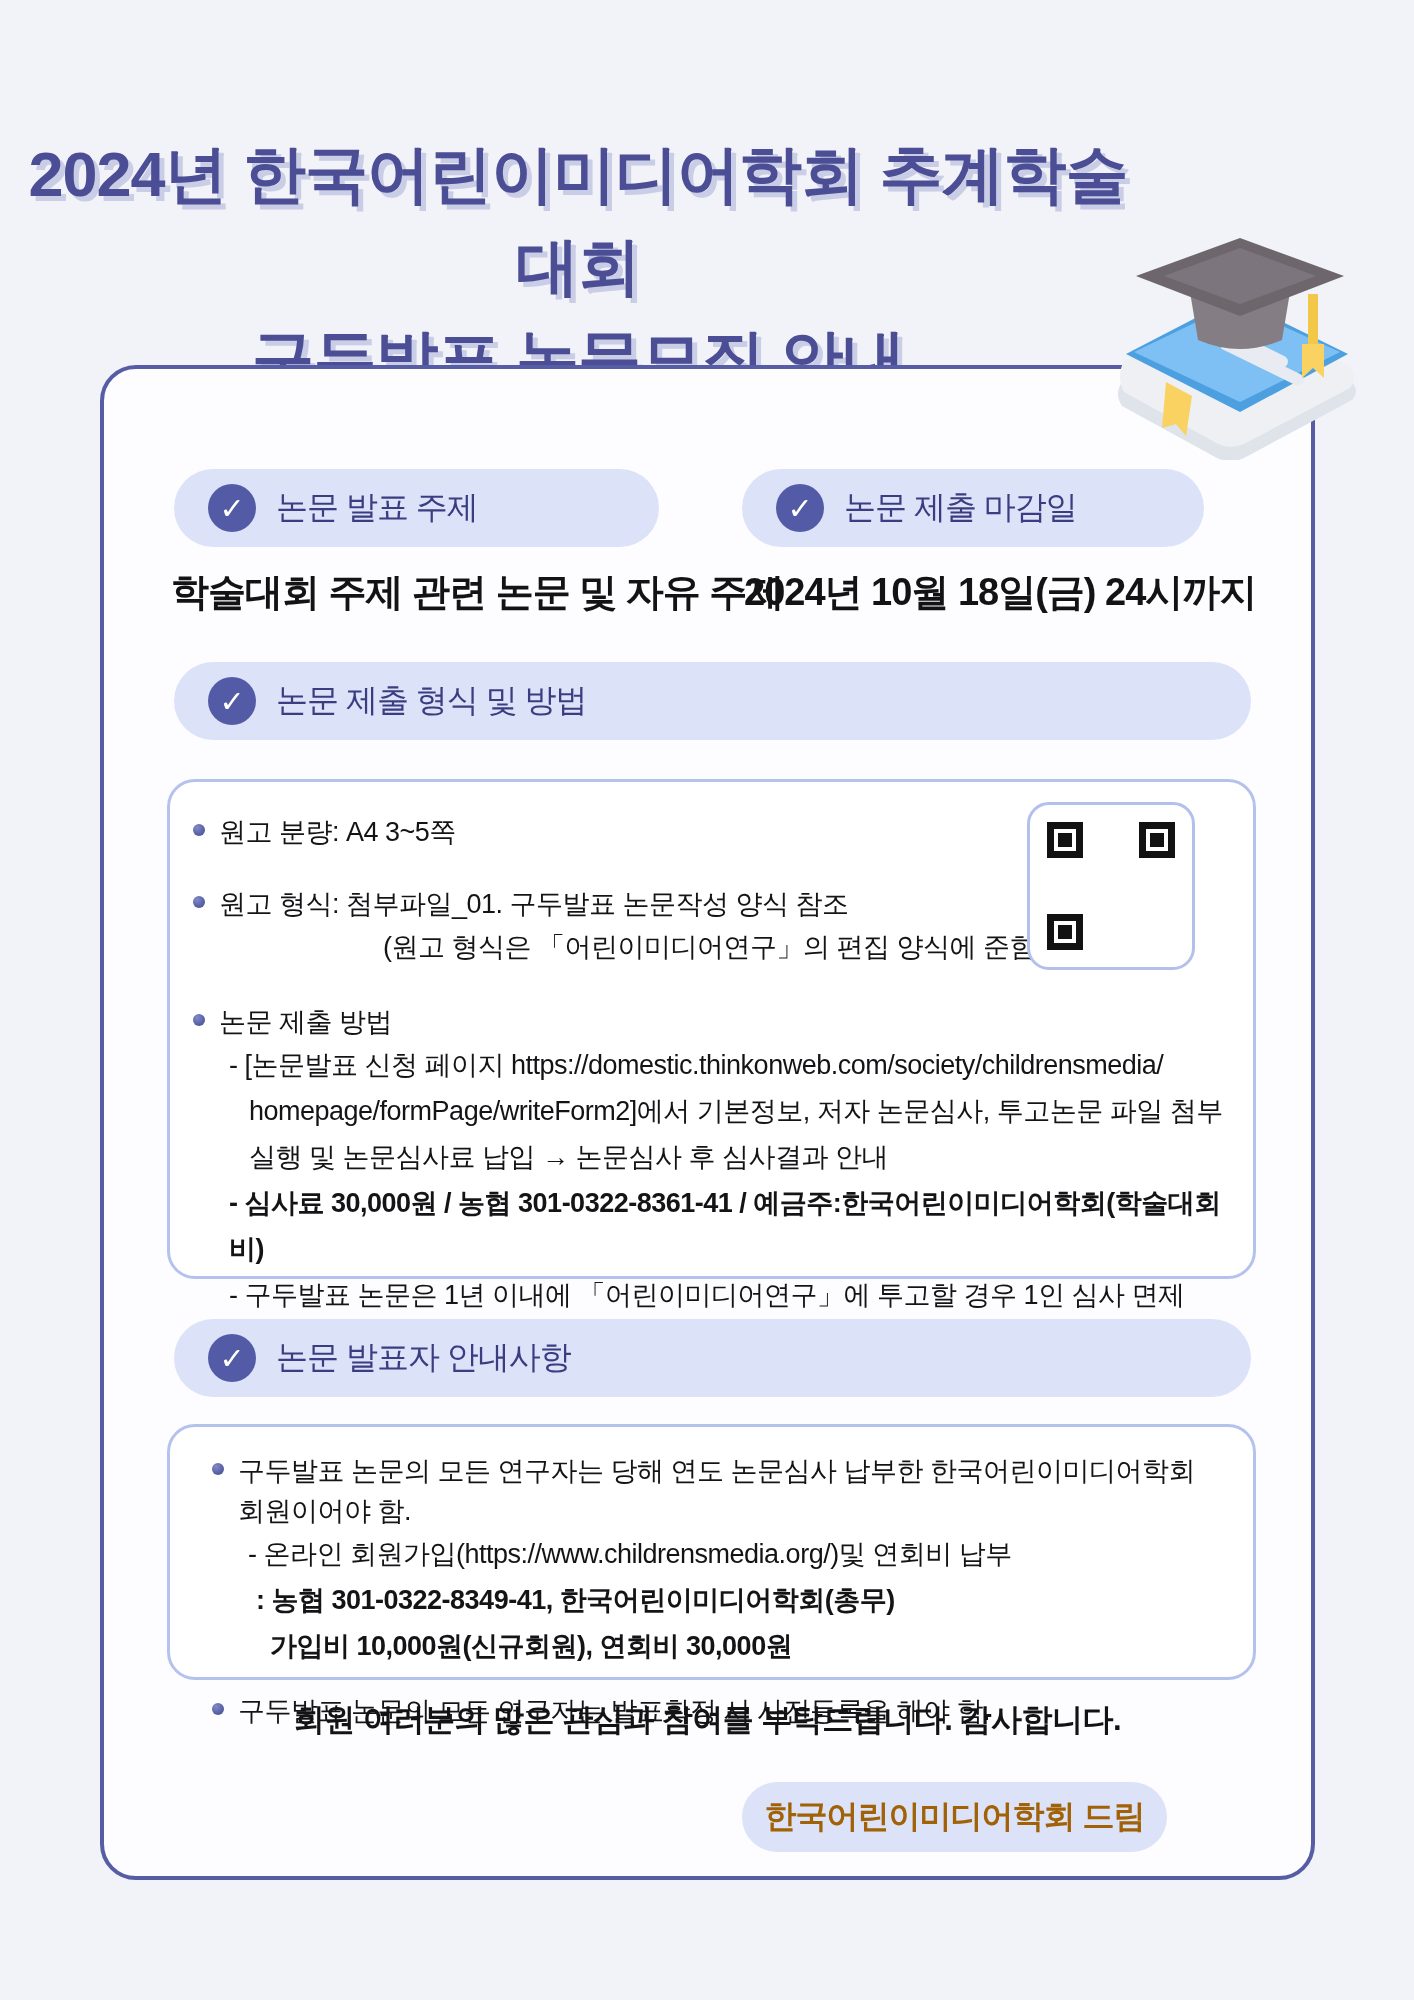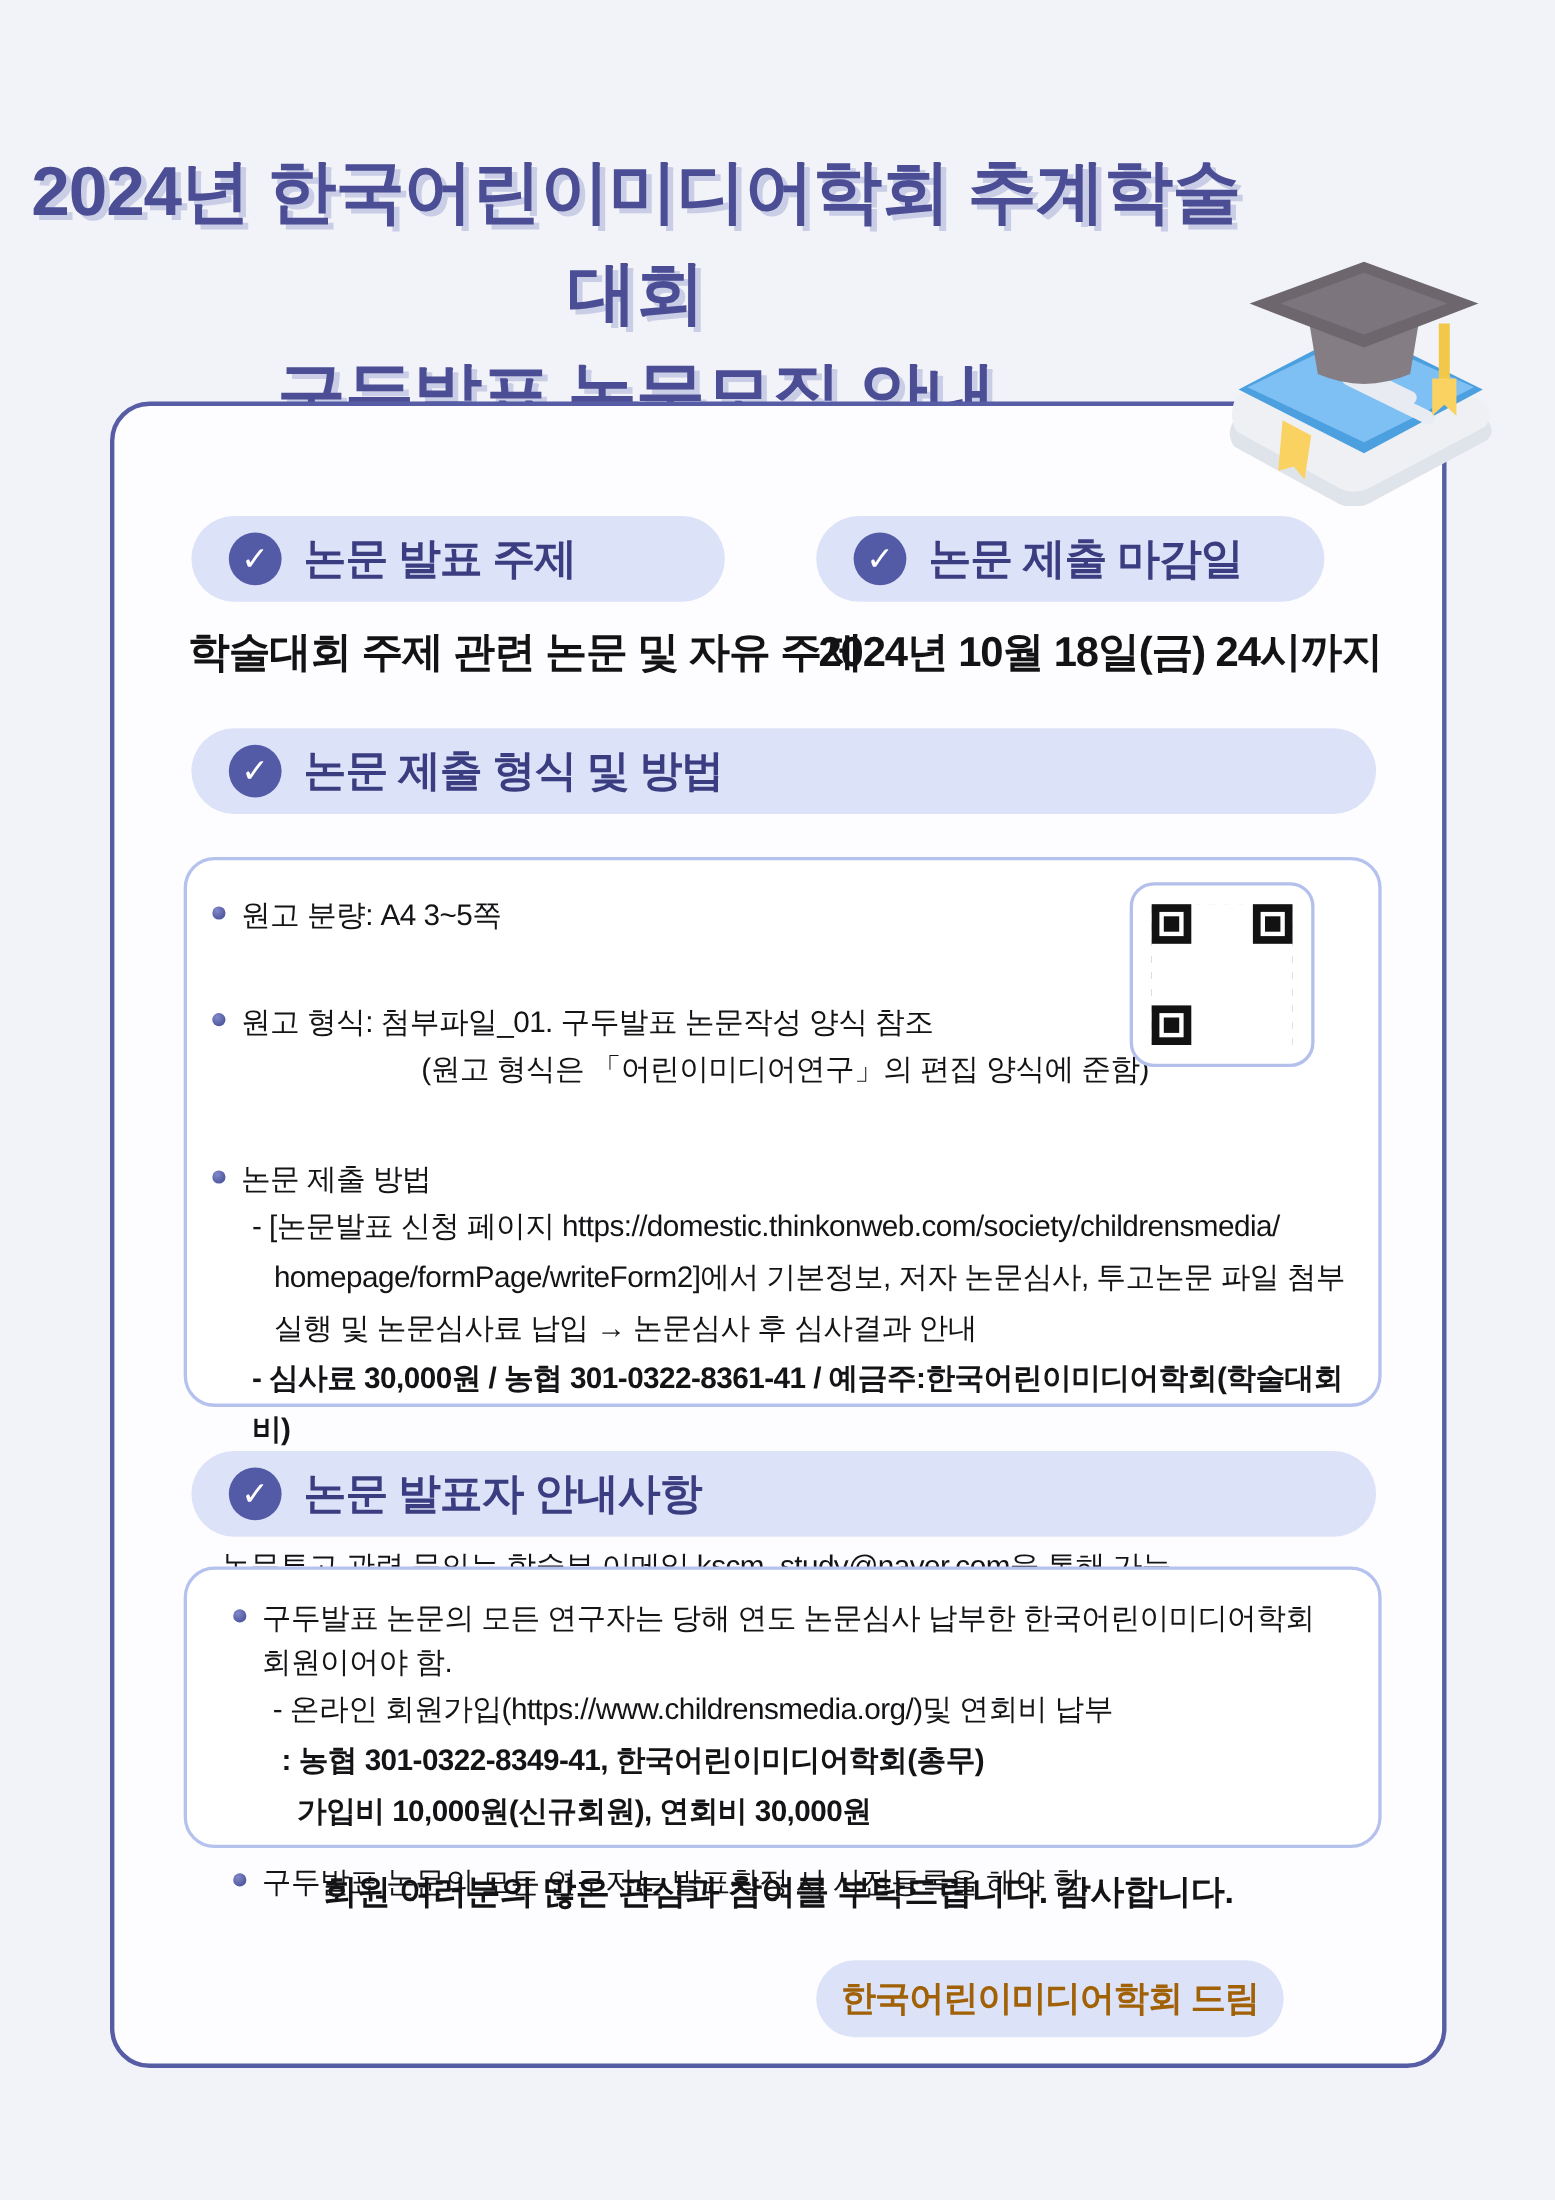"논문 발표 주제" .pill .pill-label { font-size: 39px -> 32px; font-weight: 700 -> 400 }
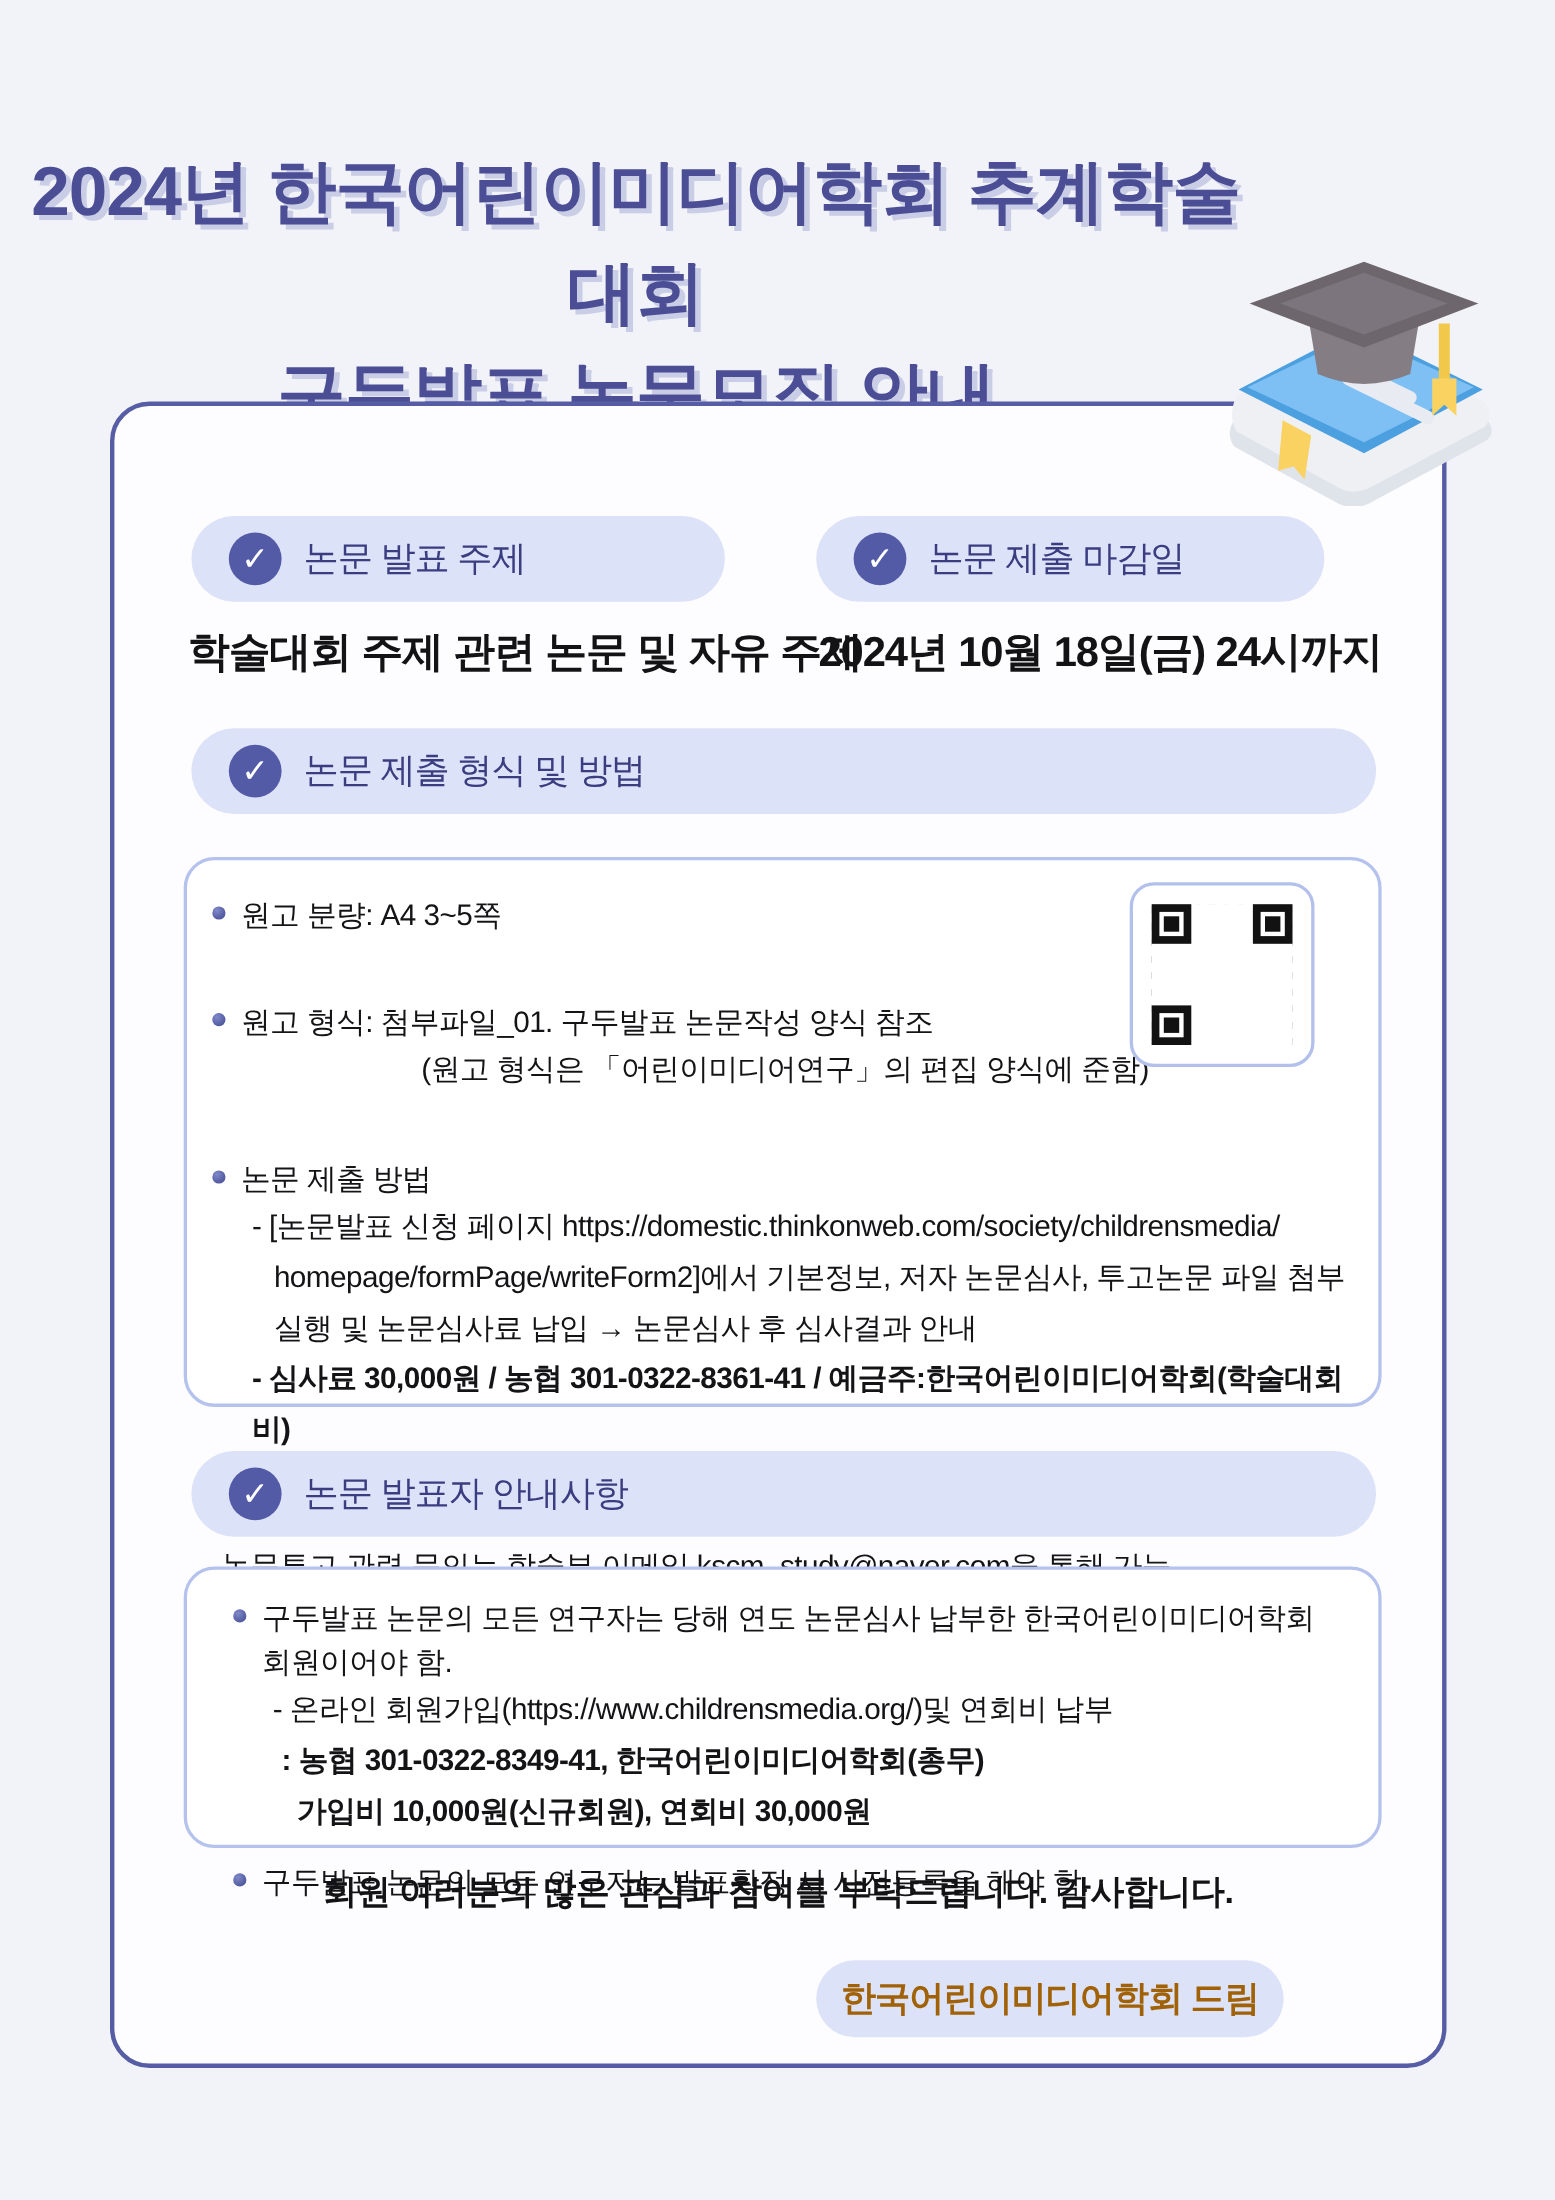"원고 형식: 첨부파일_01. 구두발표 논문작성" .gap36 { margin-top: 57px -> 32px }
